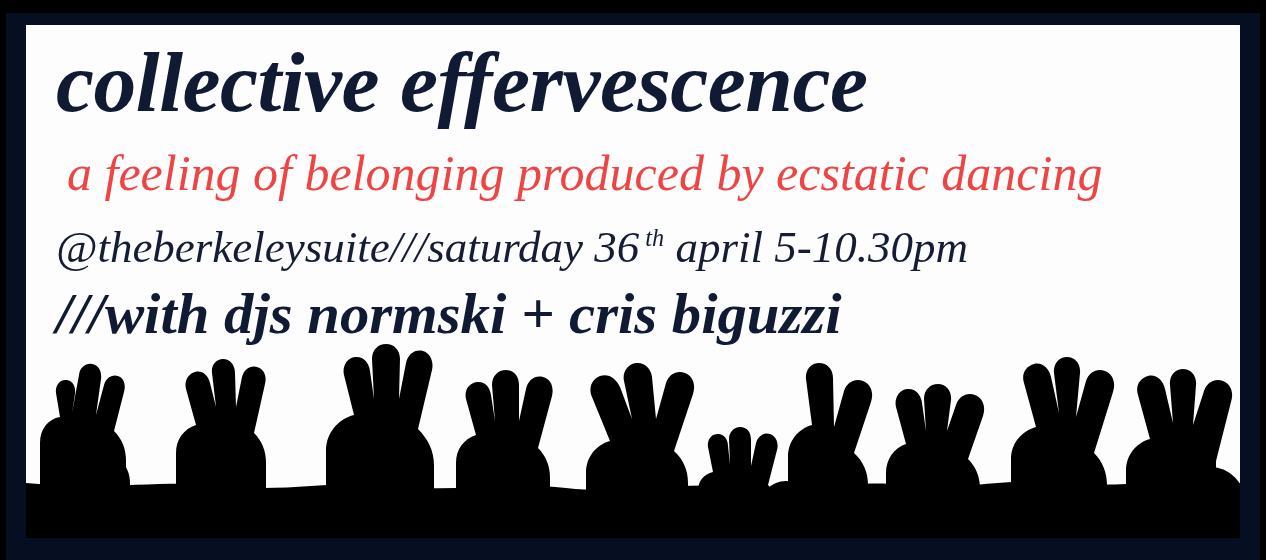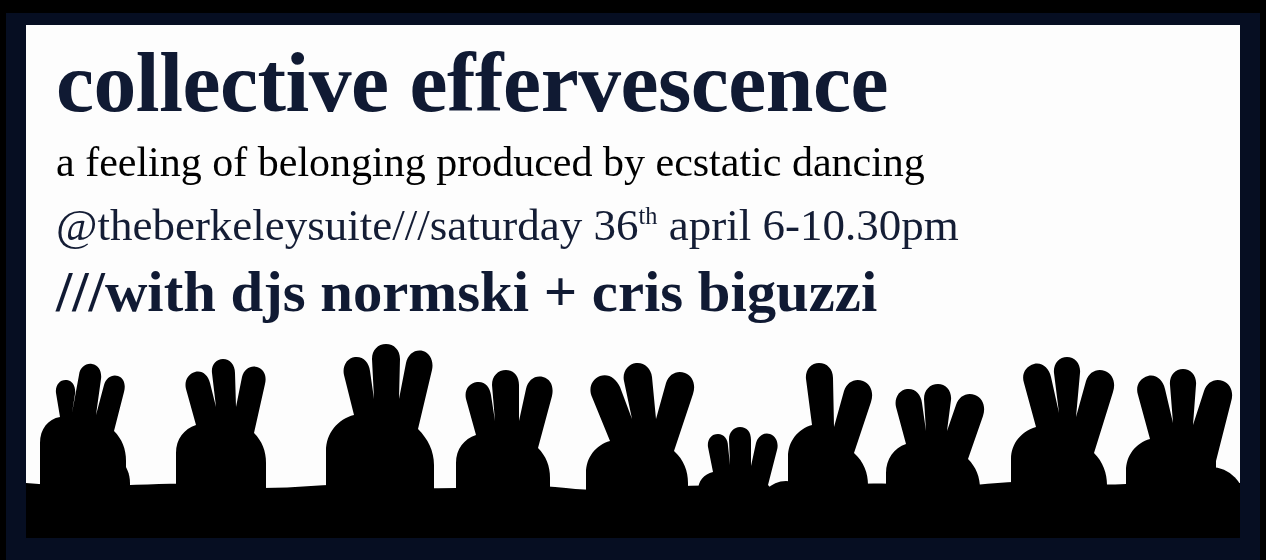"collective effervescence" .poster { font-style: none -> italic }
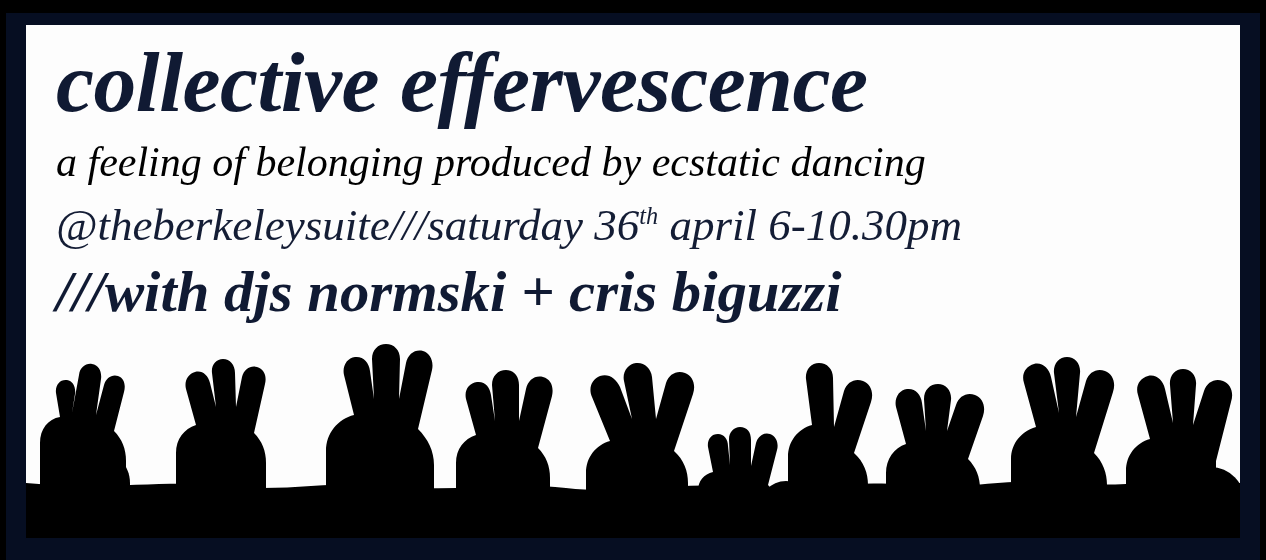"a feeling of belonging produced" .subtitle { color: #000000 -> #ef4444; font-size: 42px -> 50px; margin: 0 -> 11px }
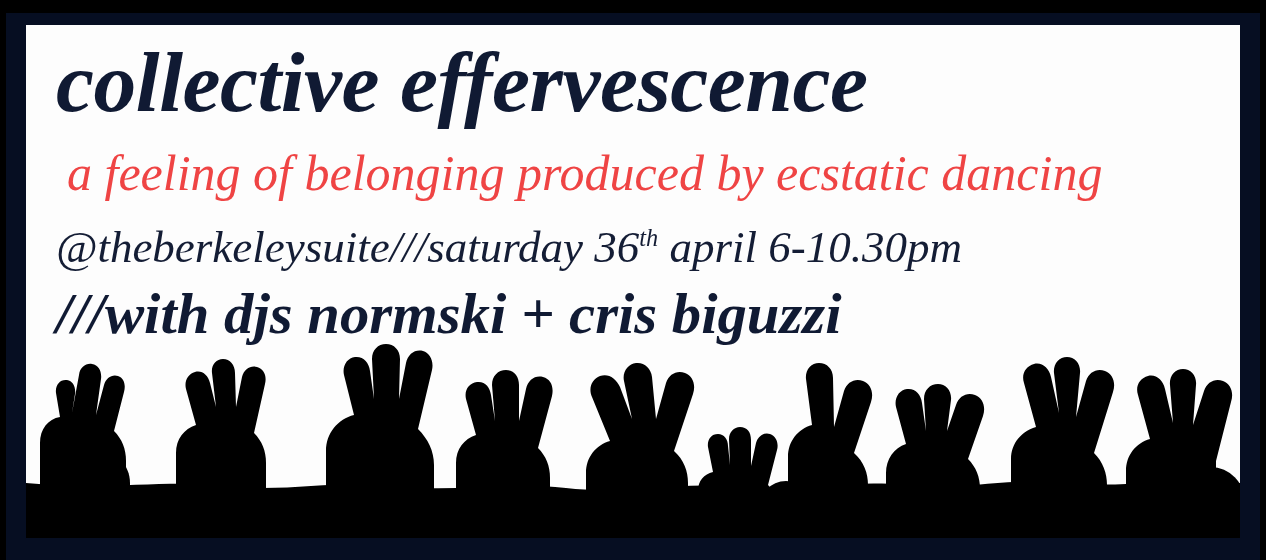"th" .venue-line sup { margin-left: none -> 6px }
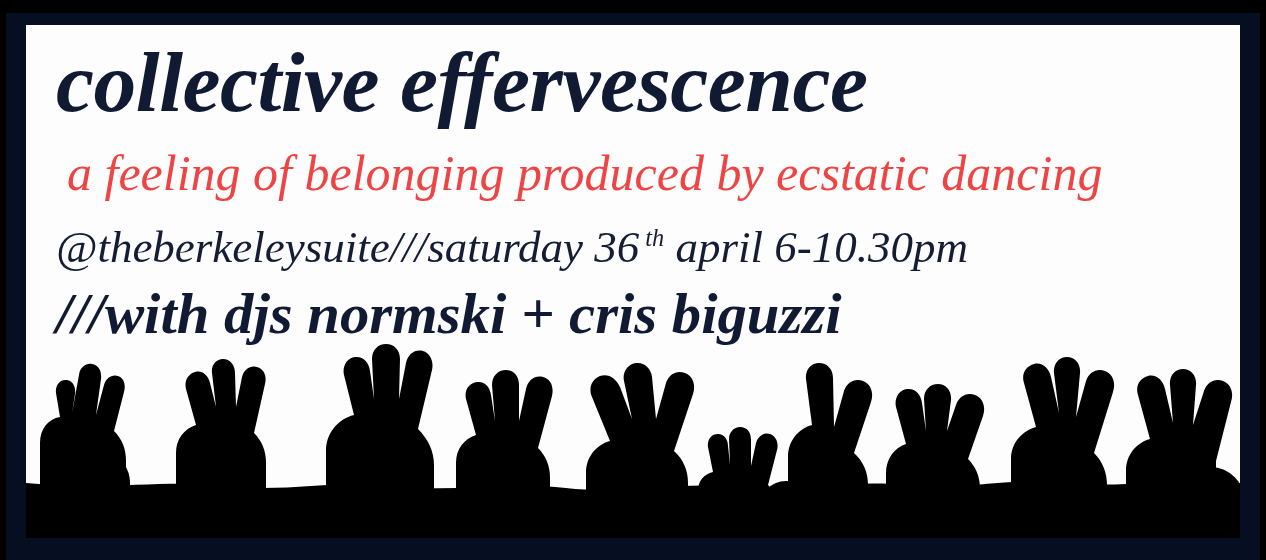"april 6-10.30pm" span { text: 6-10.30pm -> 5-10.30pm }
